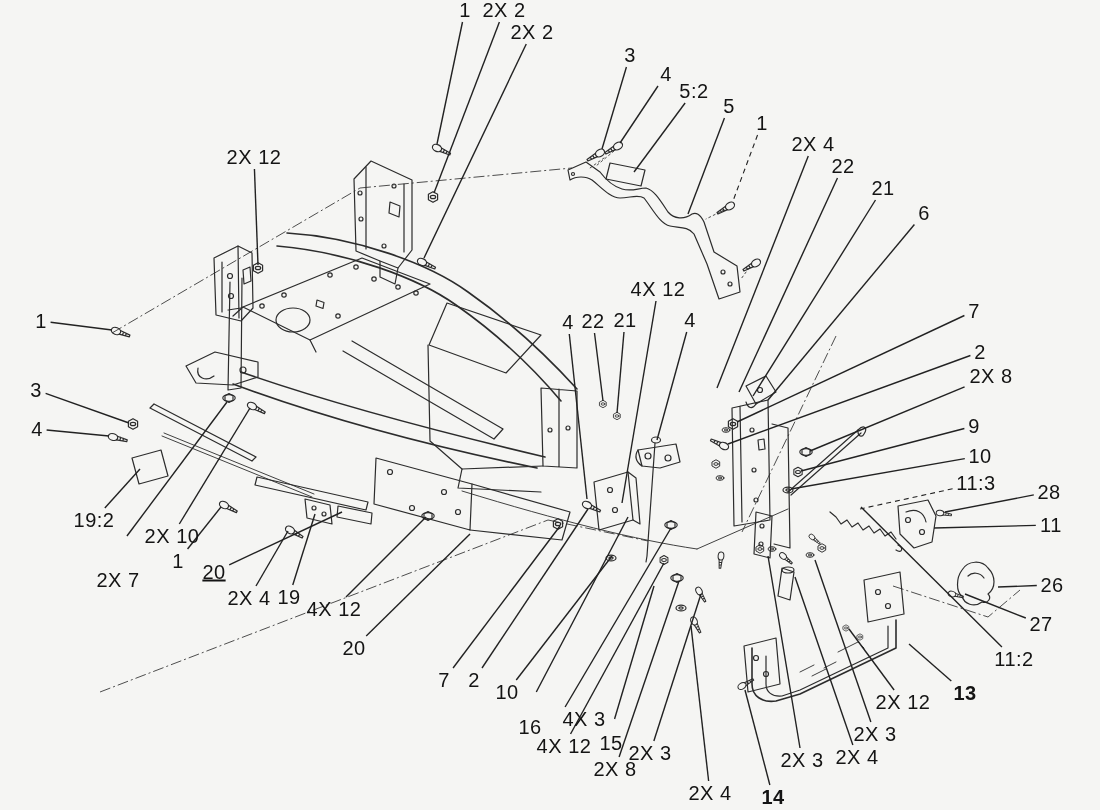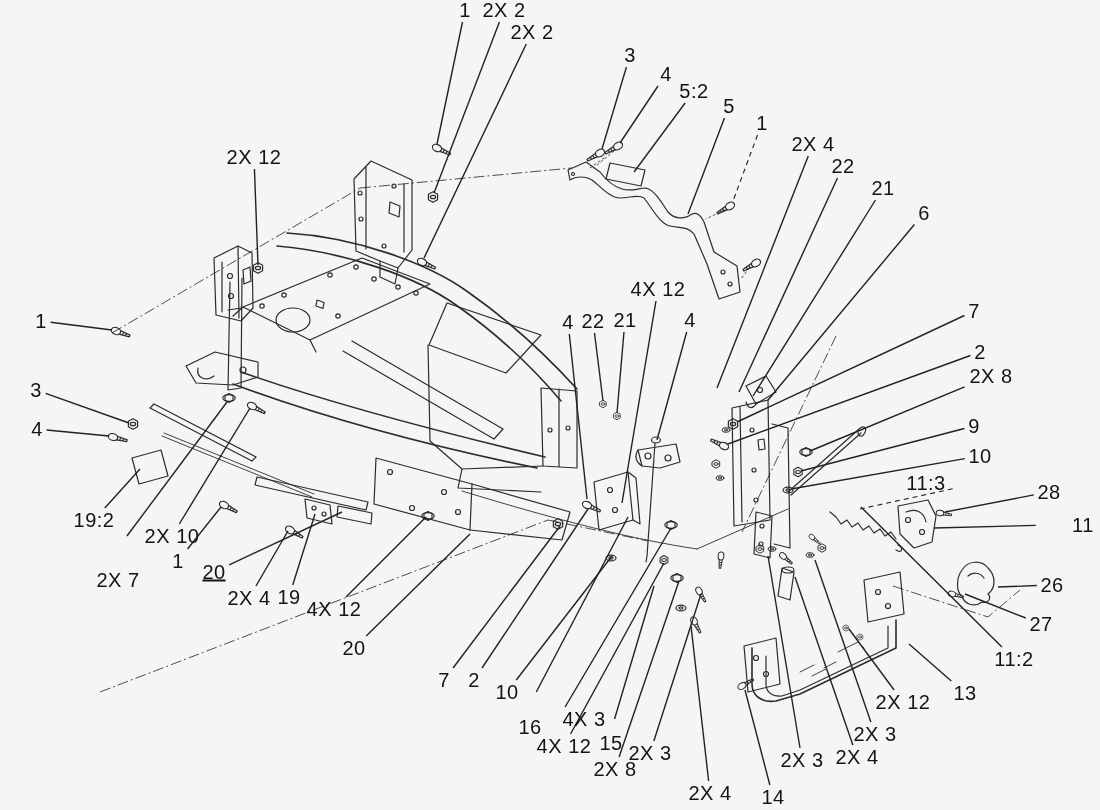"11:3" div.callout { left: 926px -> 976px }
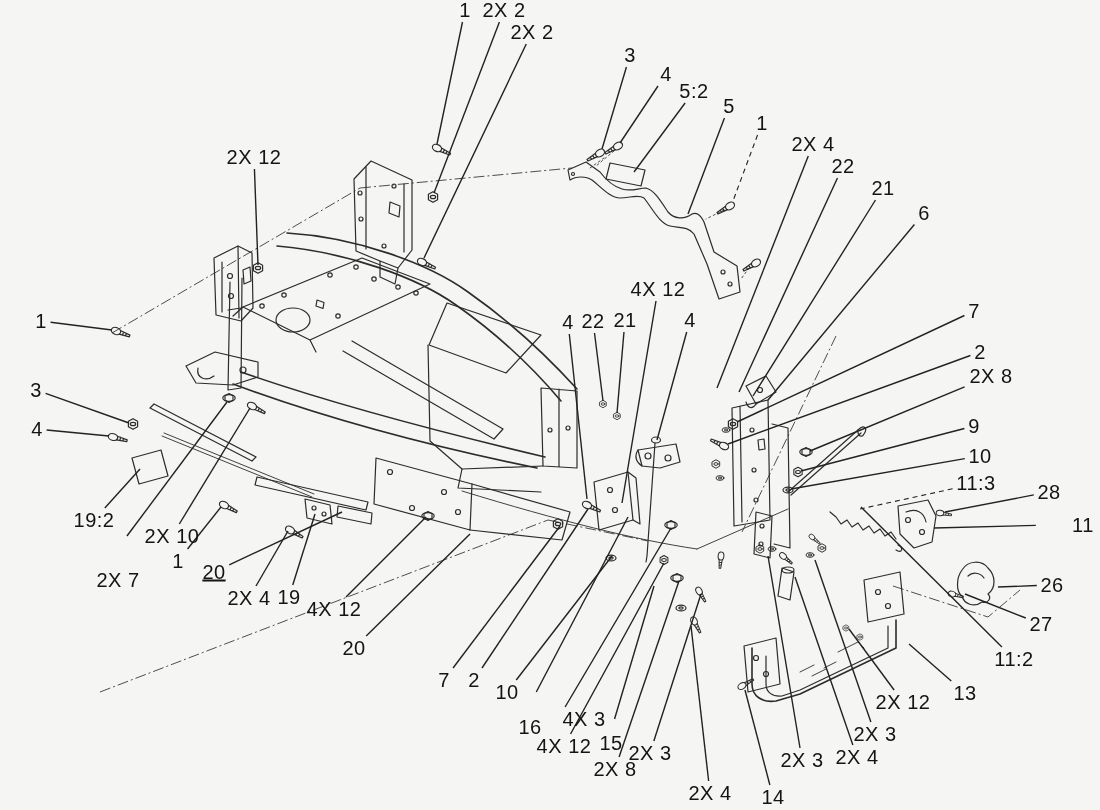"11" div.callout { margin-left: 32px -> none }
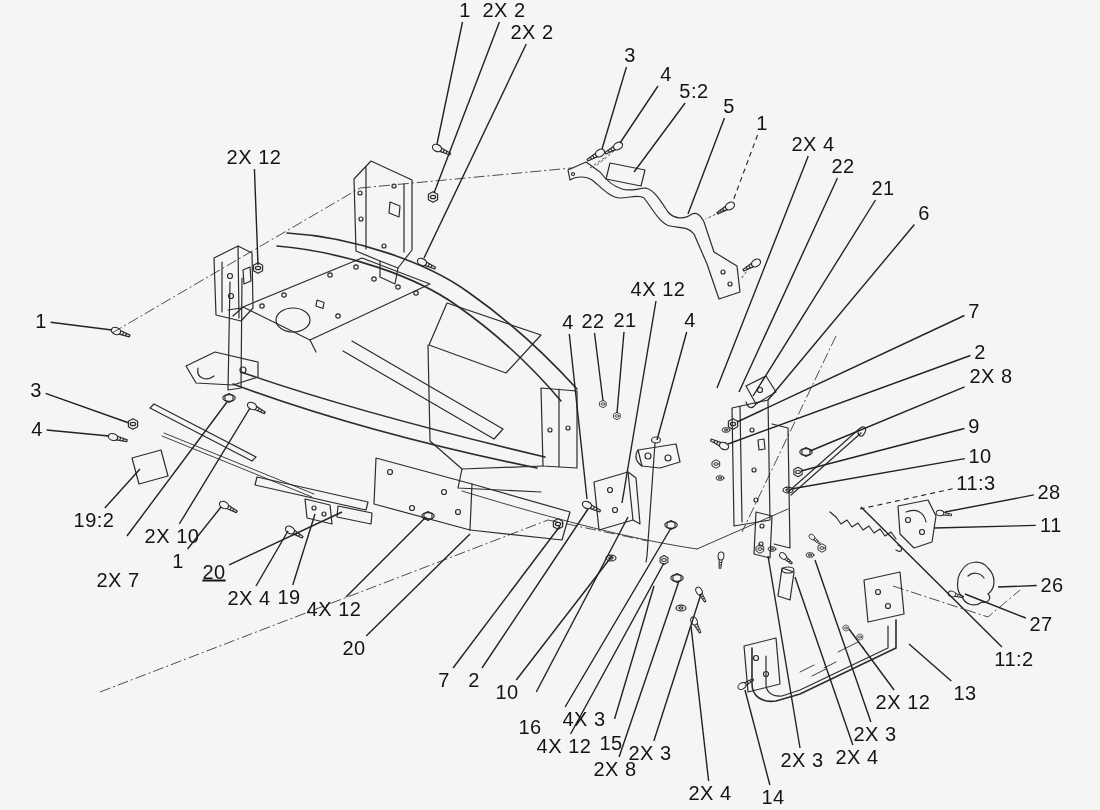"13" div.callout { font-weight: none -> bold }
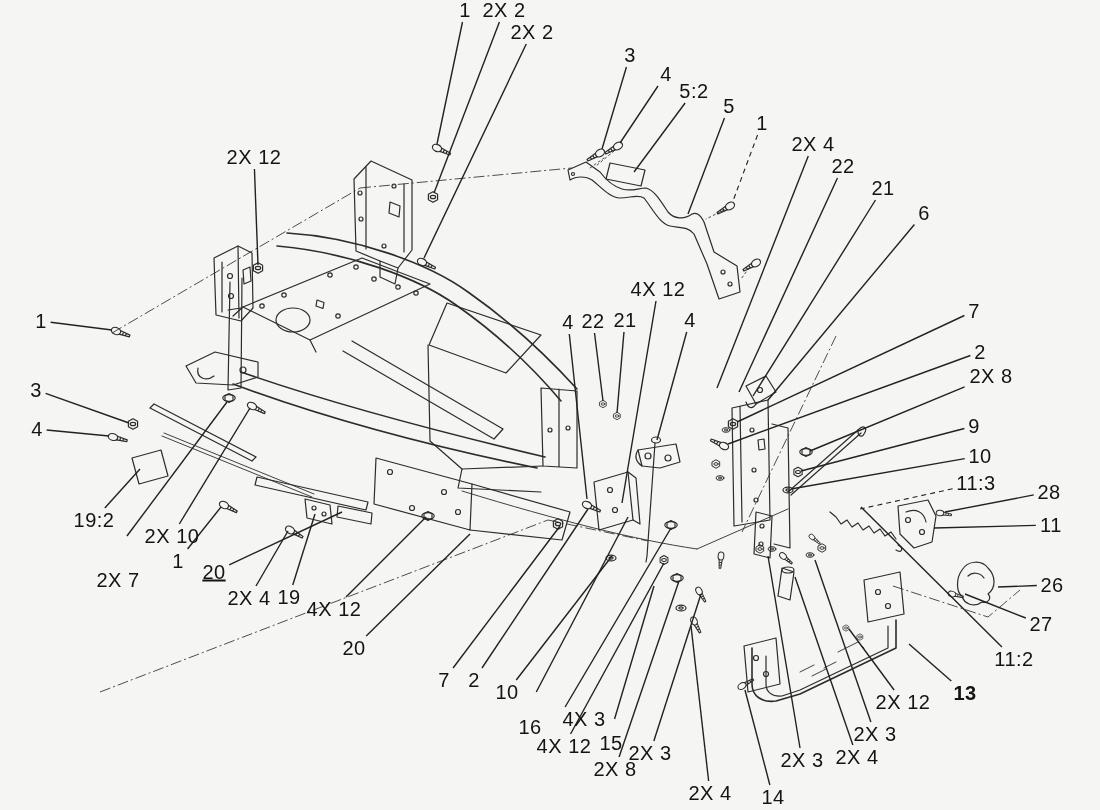"14" div.callout { font-weight: none -> bold }
